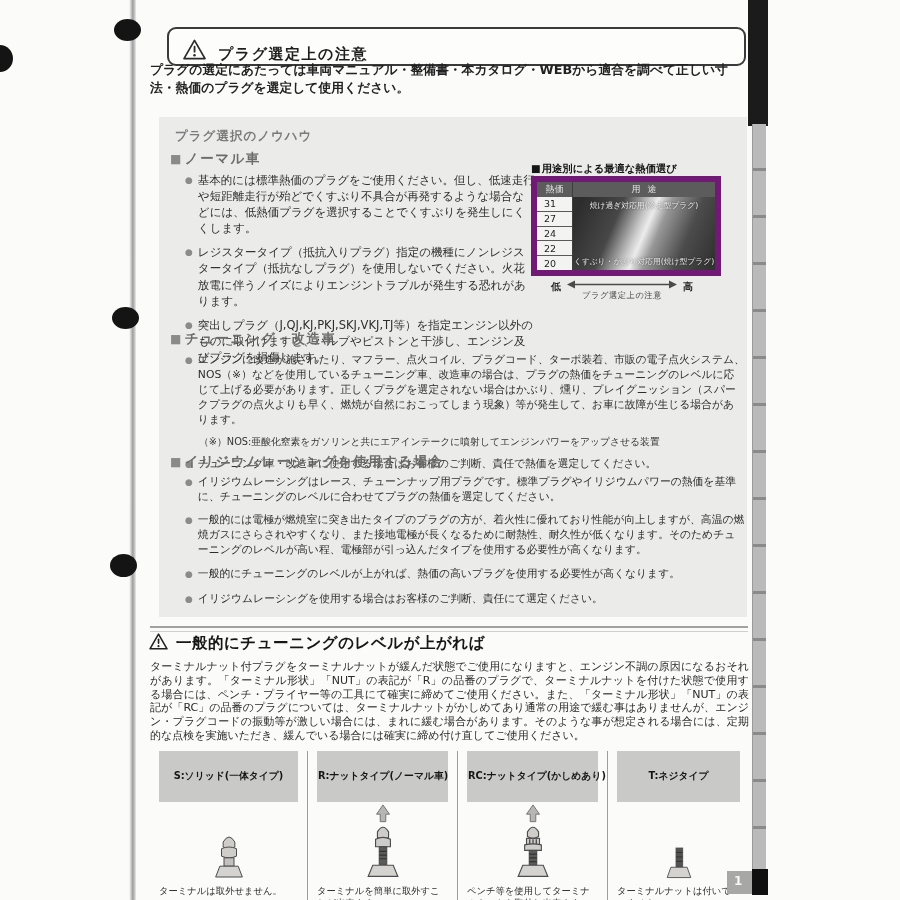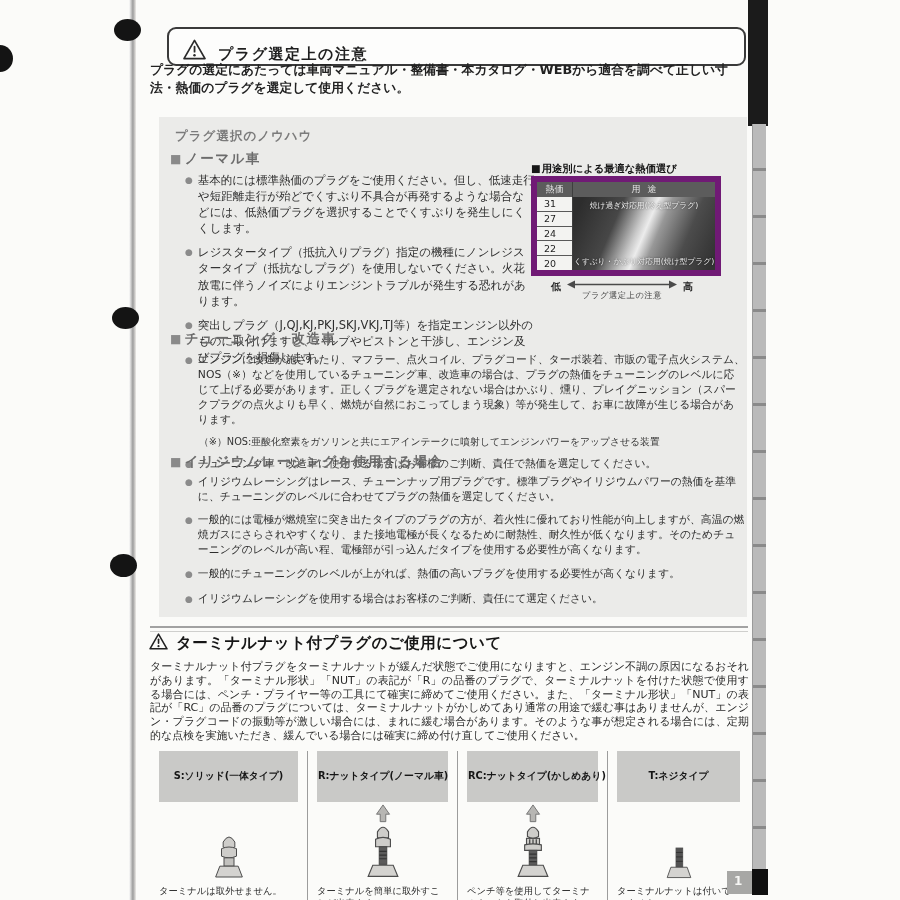"ターミナルナット付プラグのご使用について" span.term-title { text: ターミナルナット付プラグのご使用について -> 一般的にチューニングのレベルが上がれば }
